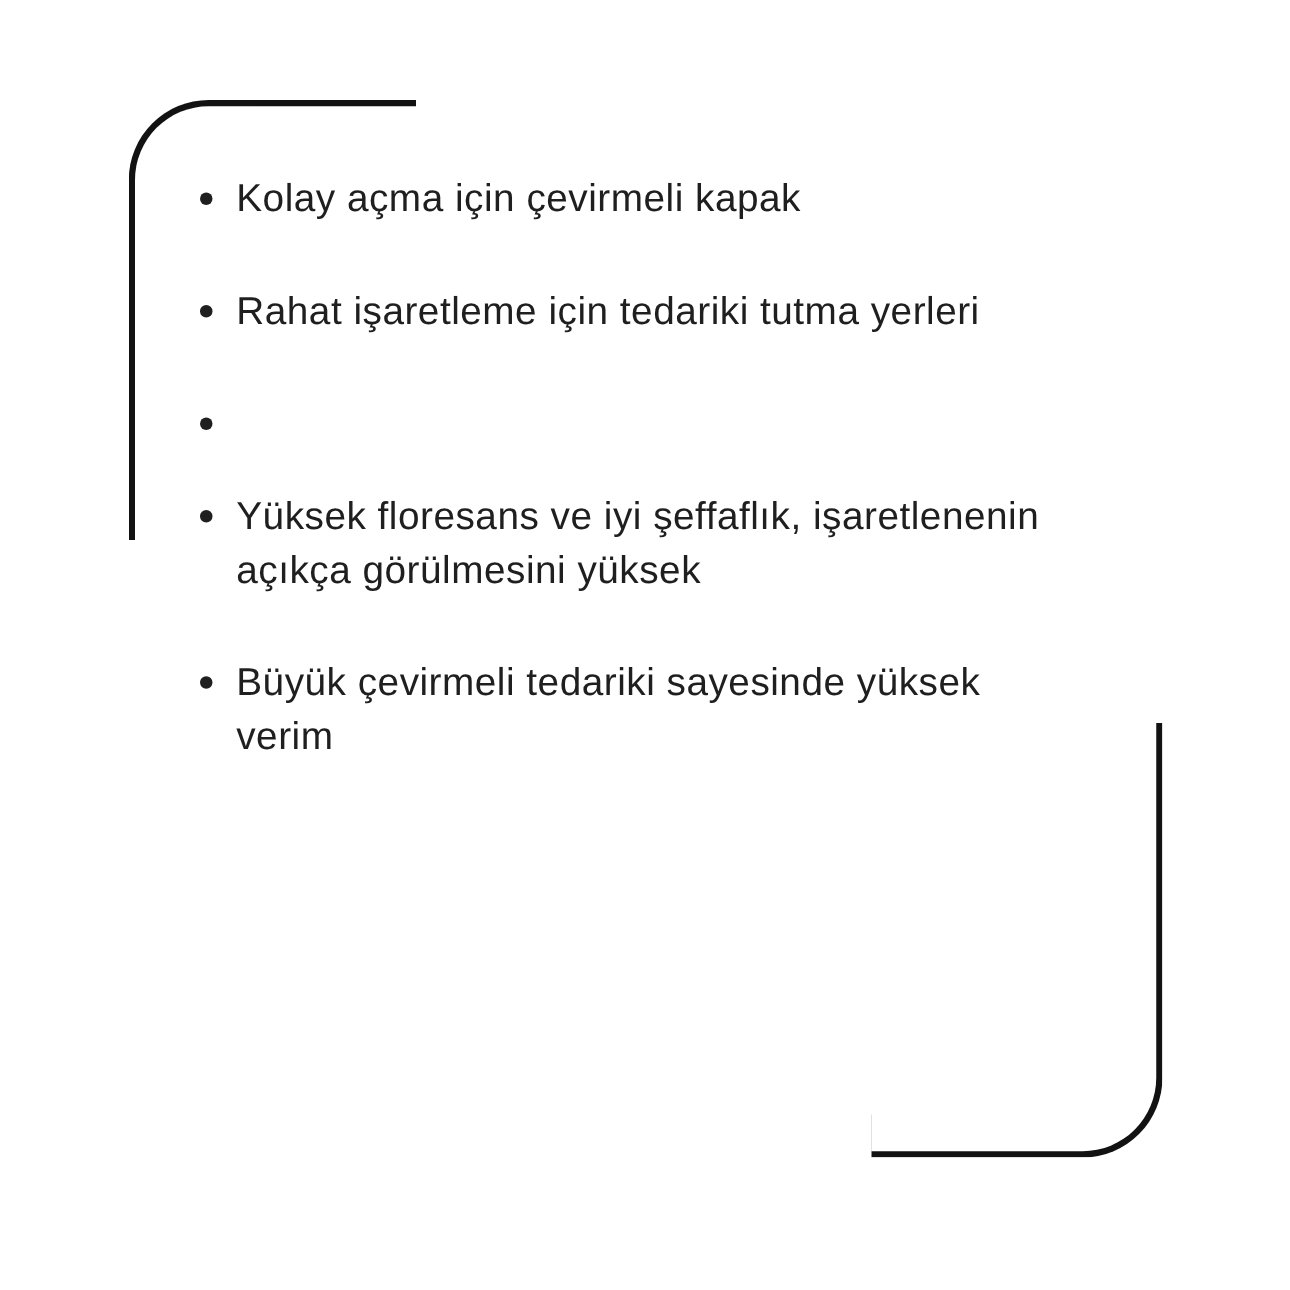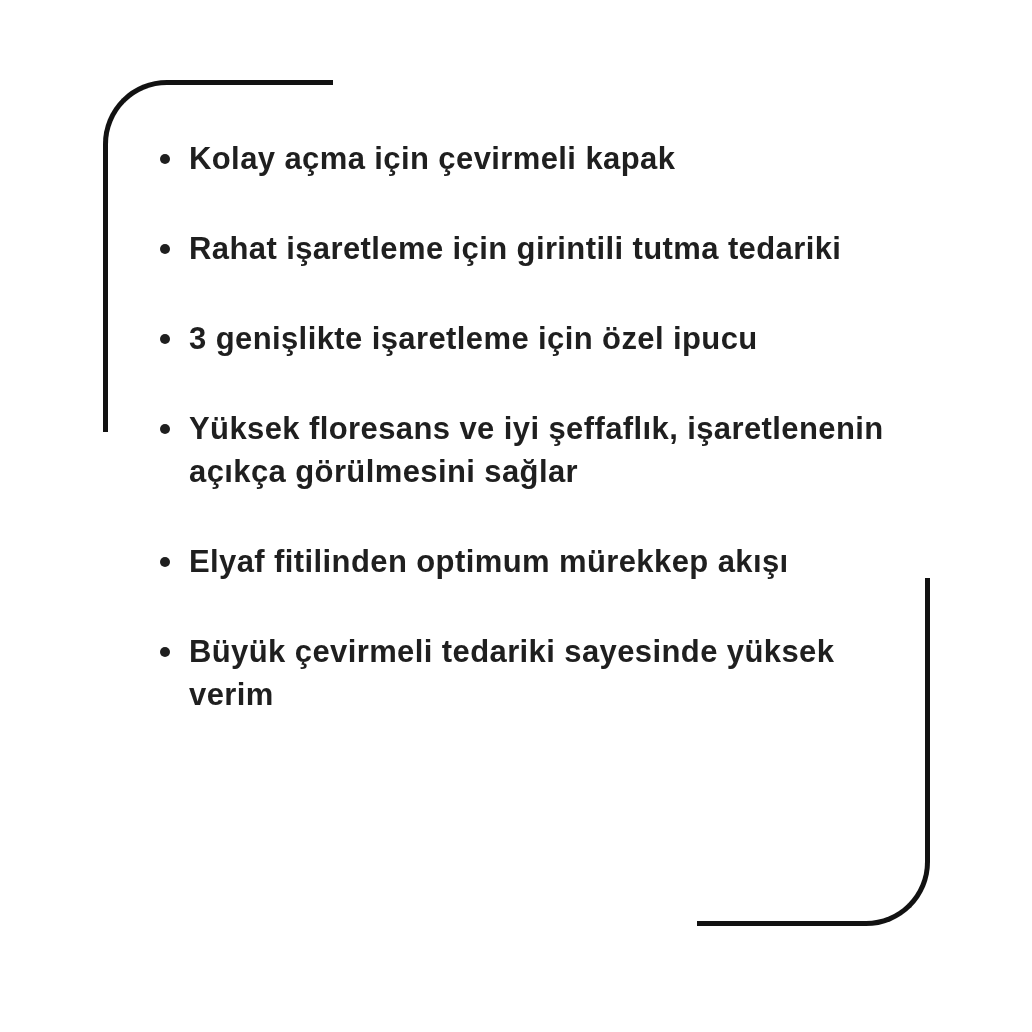"Kolay açma için çevirmeli kapak" .bullet-list { font-weight: bold -> none }
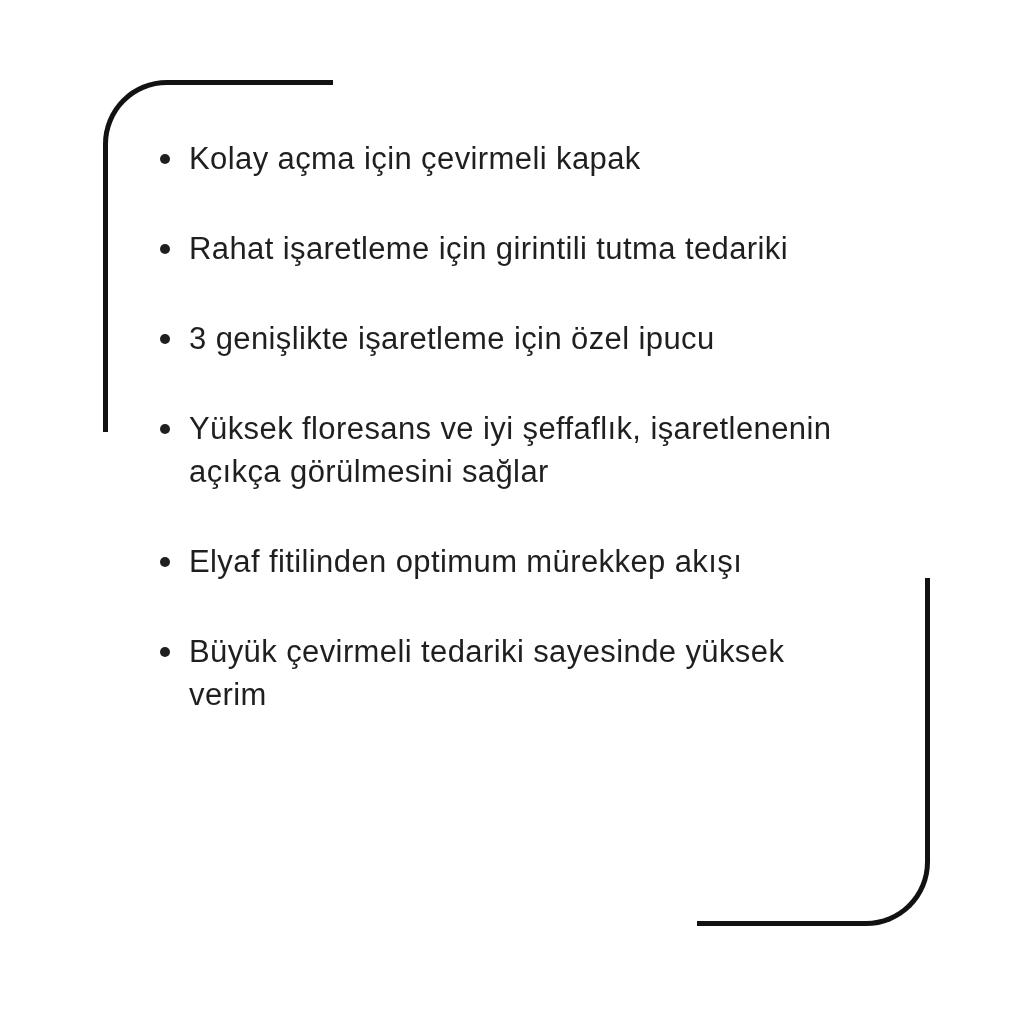"Rahat işaretleme için girintili tutma" span.bullet-text { text: girintili tutma tedariki -> tedariki tutma yerleri }
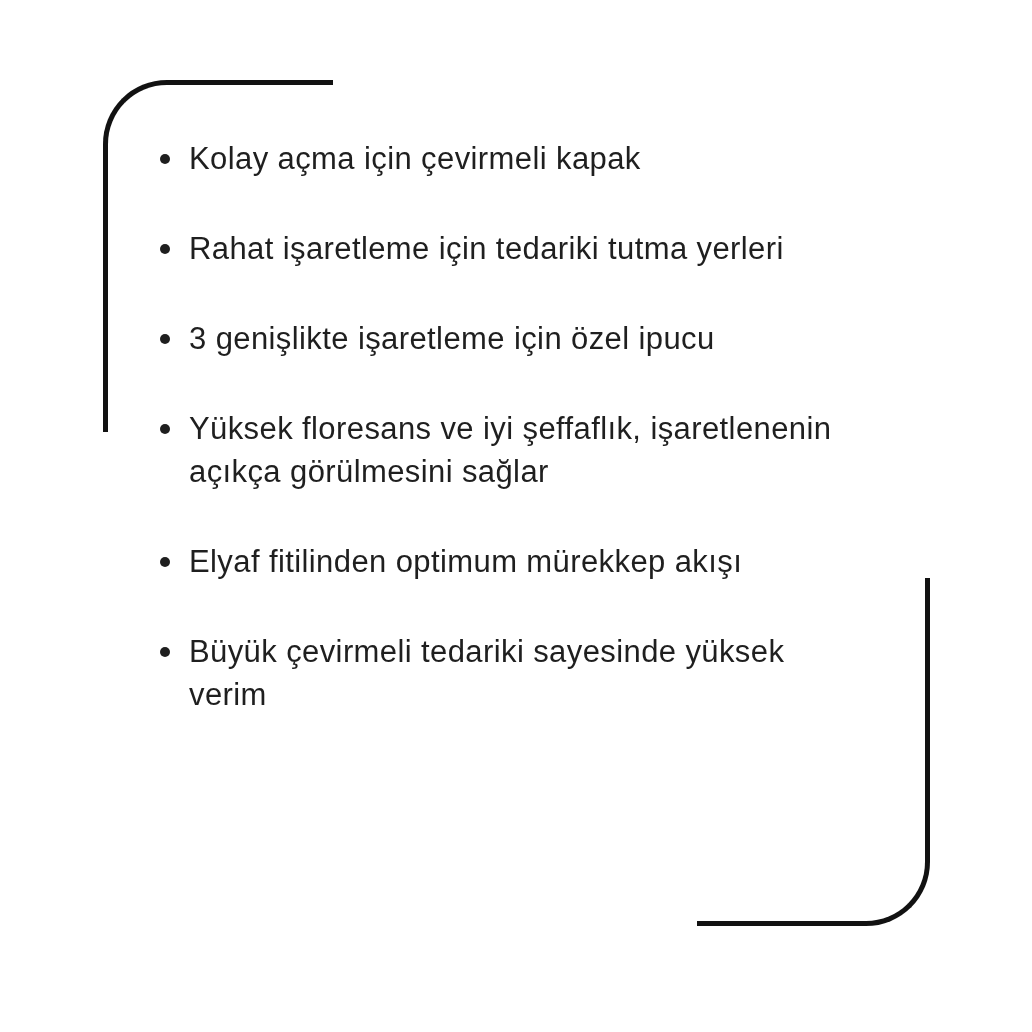"3 genişlikte işaretleme için özel" span.bullet-text { html: <span>3 genişlikte işaretleme için özel ipucu</span> -> none }
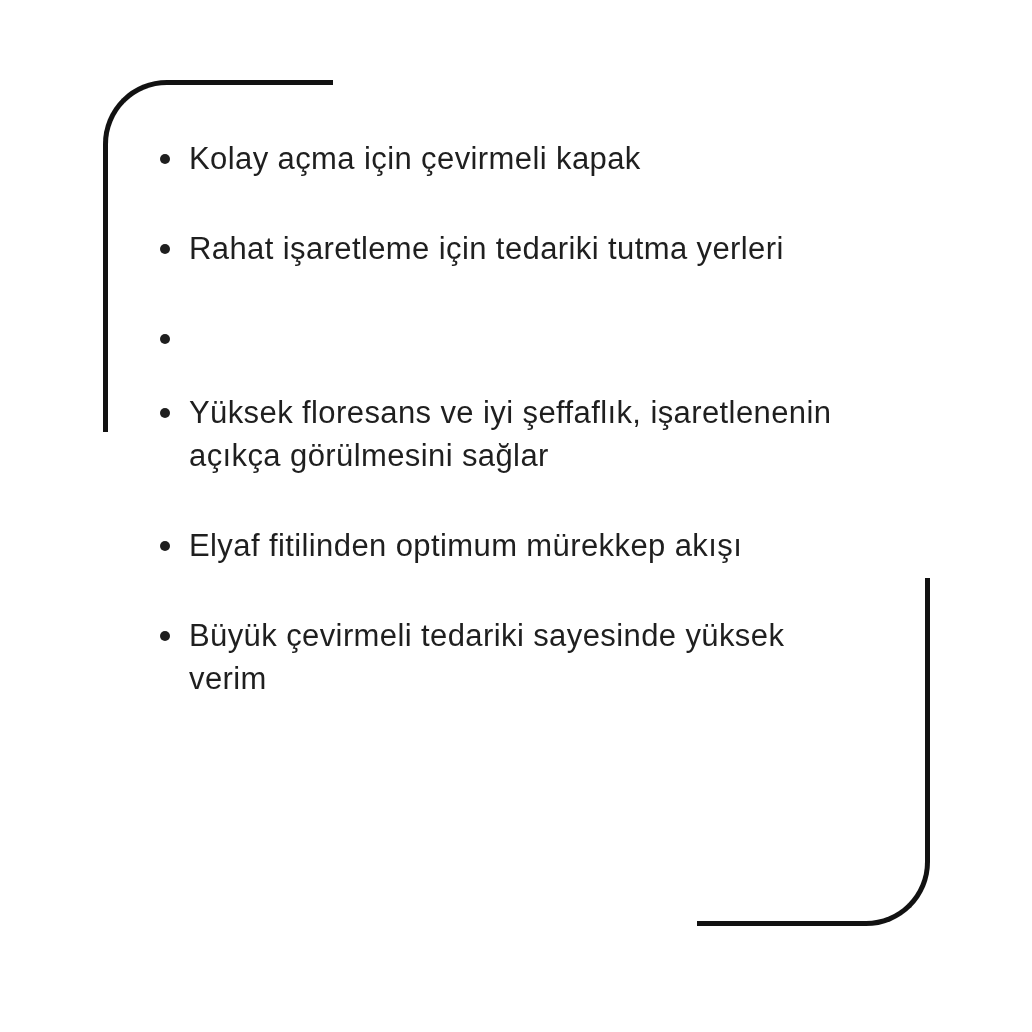"Yüksek floresans ve iyi şeffaflık," span.bullet-text { text: sağlar -> yüksek }
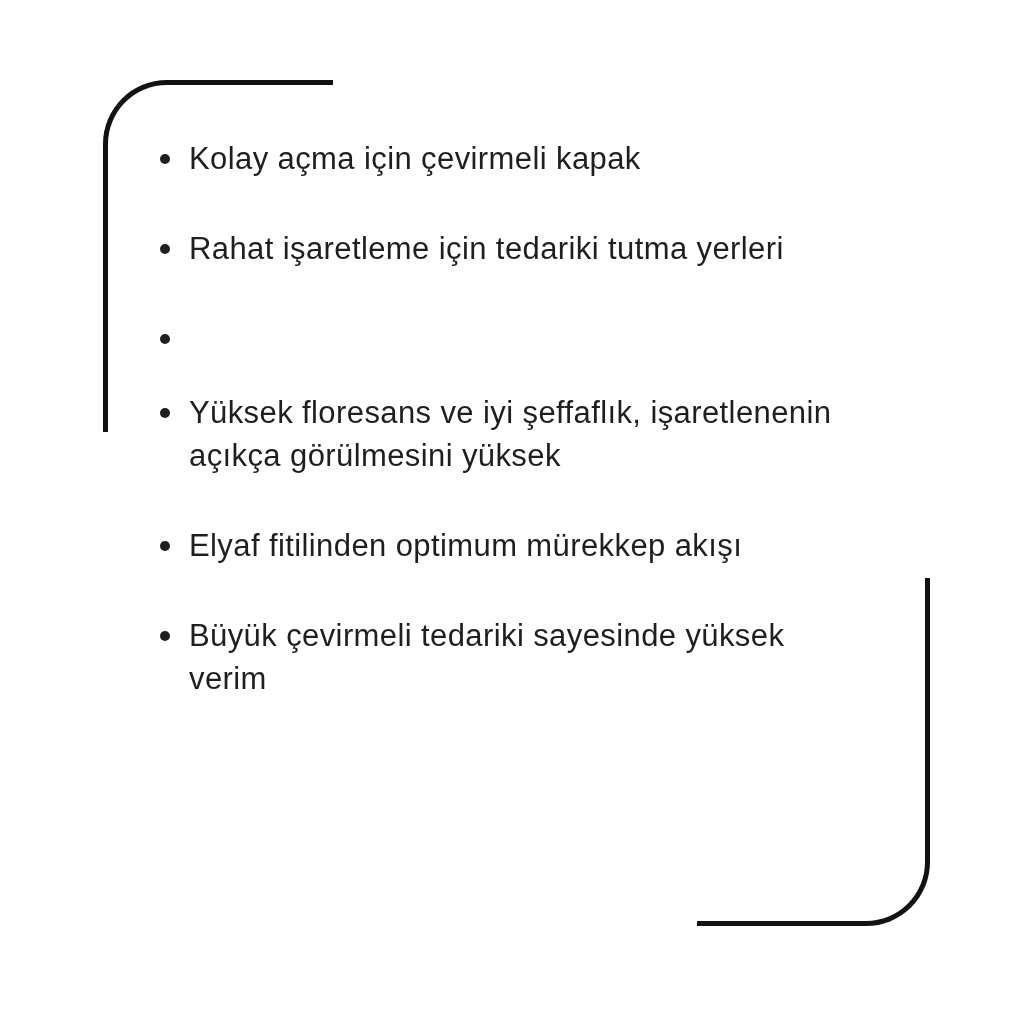"Elyaf fitilinden optimum mürekkep akışı" div.bullet-item { html: <div> <span></span> <span>Elyaf fitilinden optimum mürekkep akışı</span> </div> -> none }
